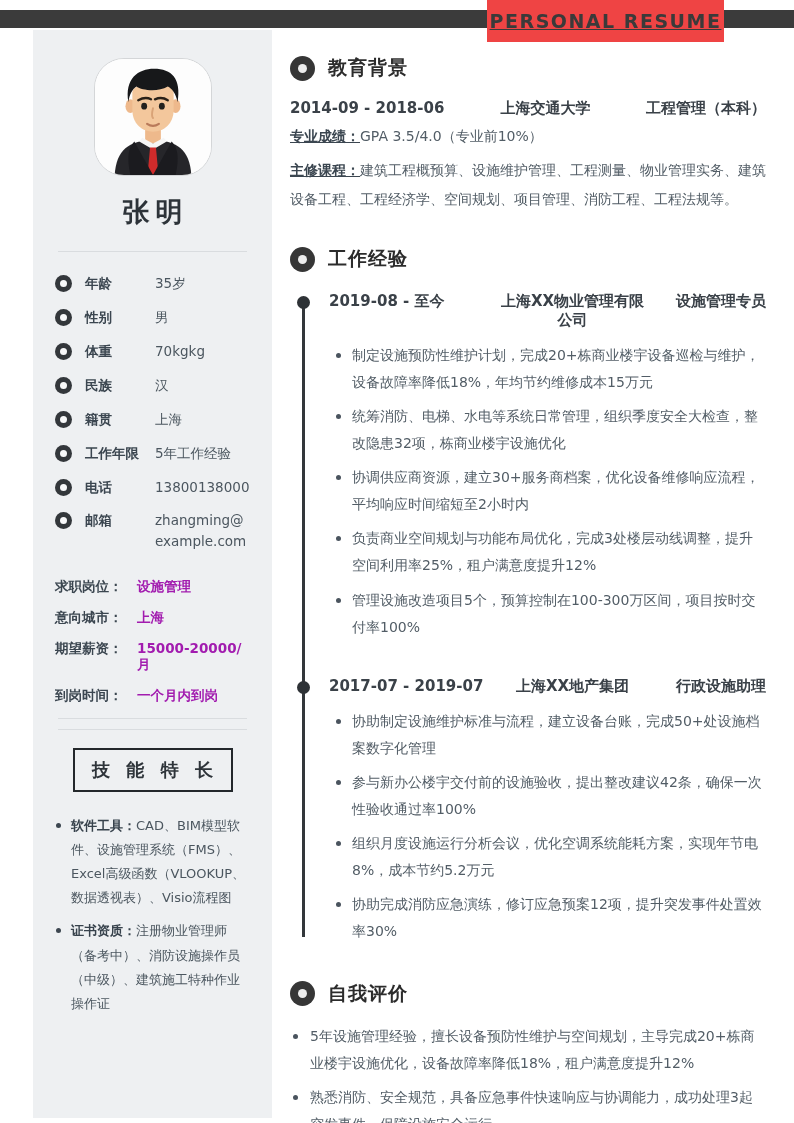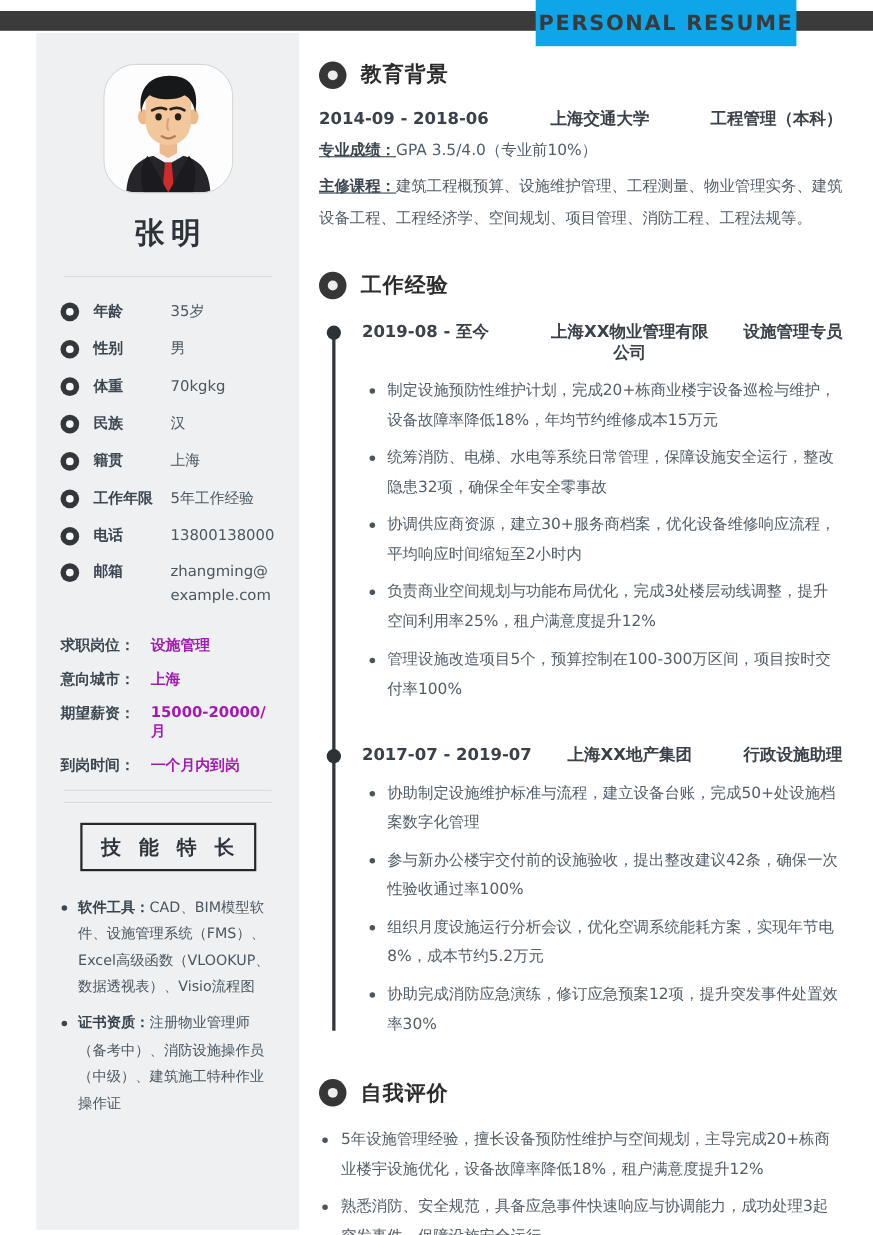"PERSONAL RESUME" .banner-label { background: #0ea5e9 -> #ef4444; text-decoration: none -> underline }
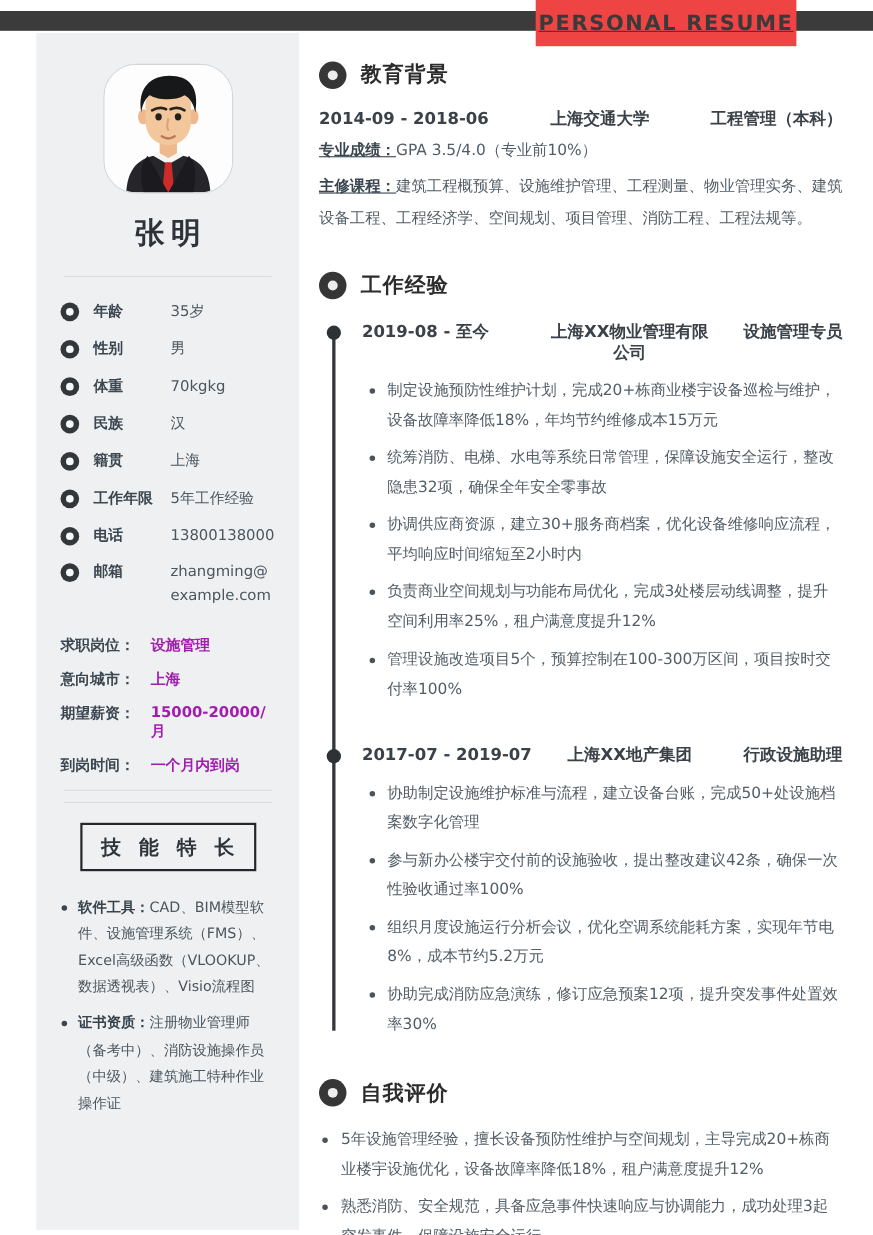"统筹消防、电梯、水电等系统日常管理，保障设施安全运行，整改隐患32项，确保全年安" li { text: 保障设施安全运行，整改隐患32项，确保全年安全零事故 -> 组织季度安全大检查，整改隐患32项，栋商业楼宇设施优化 }
